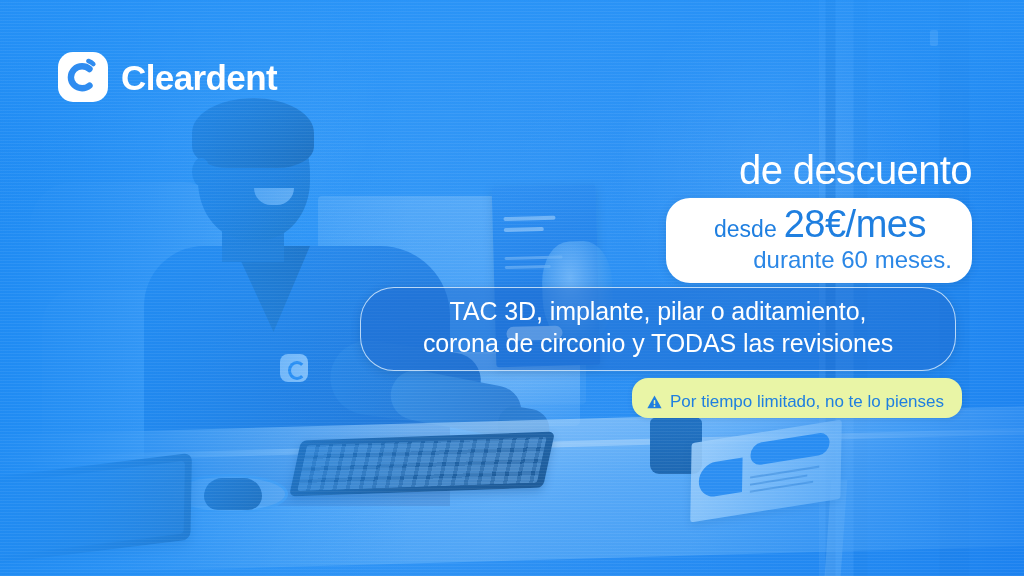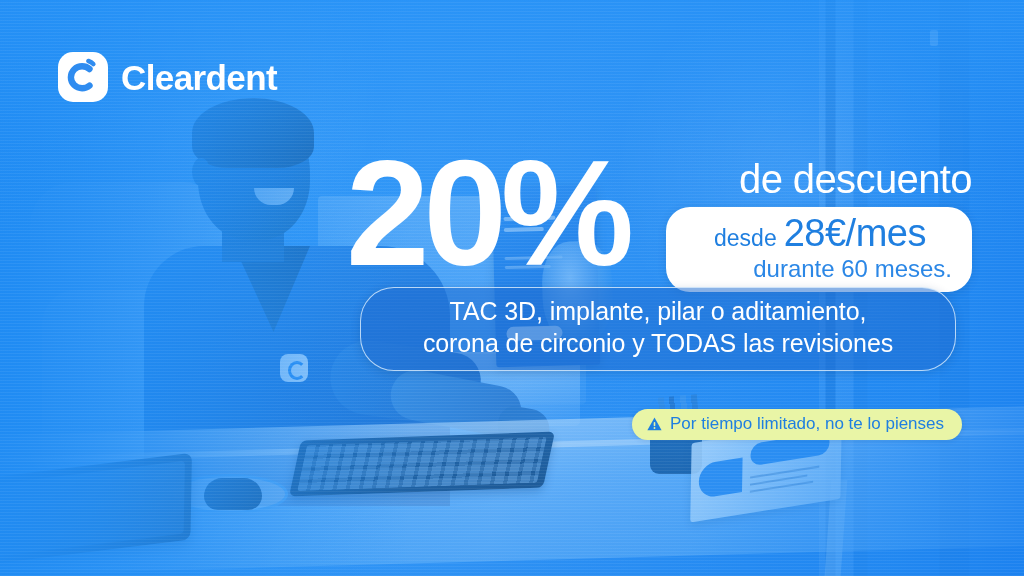"20%" div.pct { html: <div>20%</div> -> none }
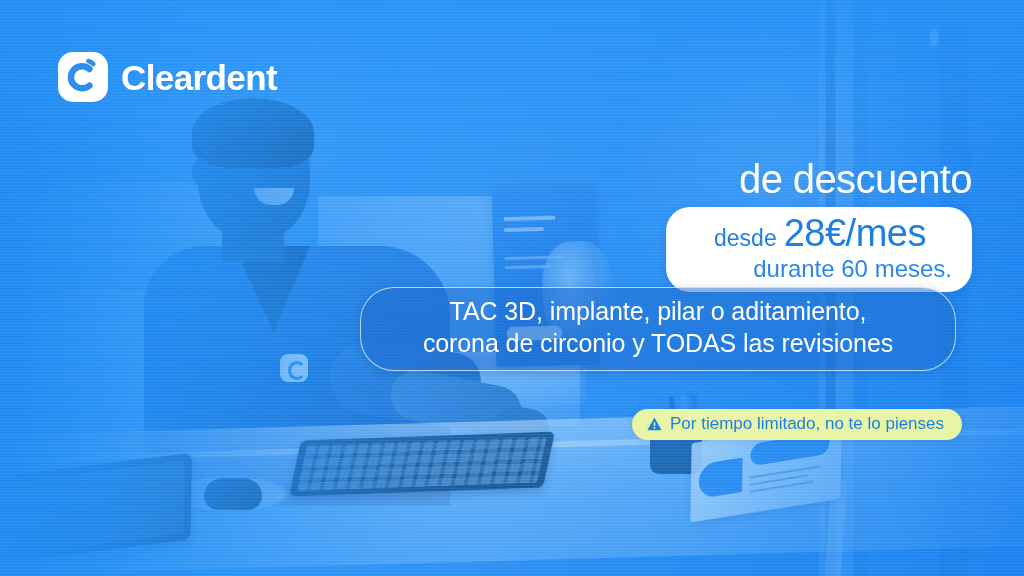"de descuento" .offer-right { top: 12px -> 3px }
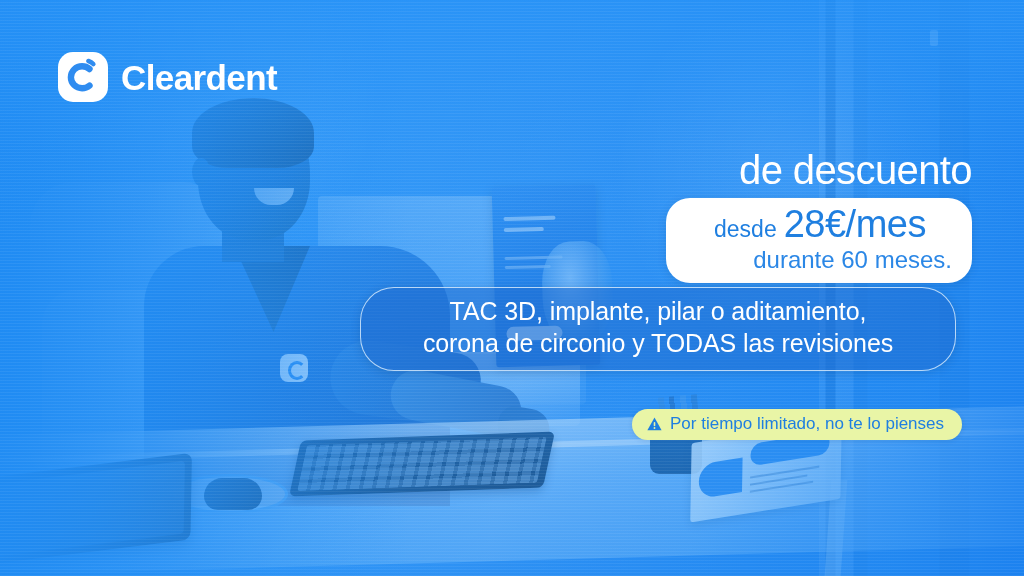"Por tiempo limitado, no te" .urgency { margin-top: 31px -> none; padding: 5px 18px 6px 15px -> 14px 18px 6px 15px }
